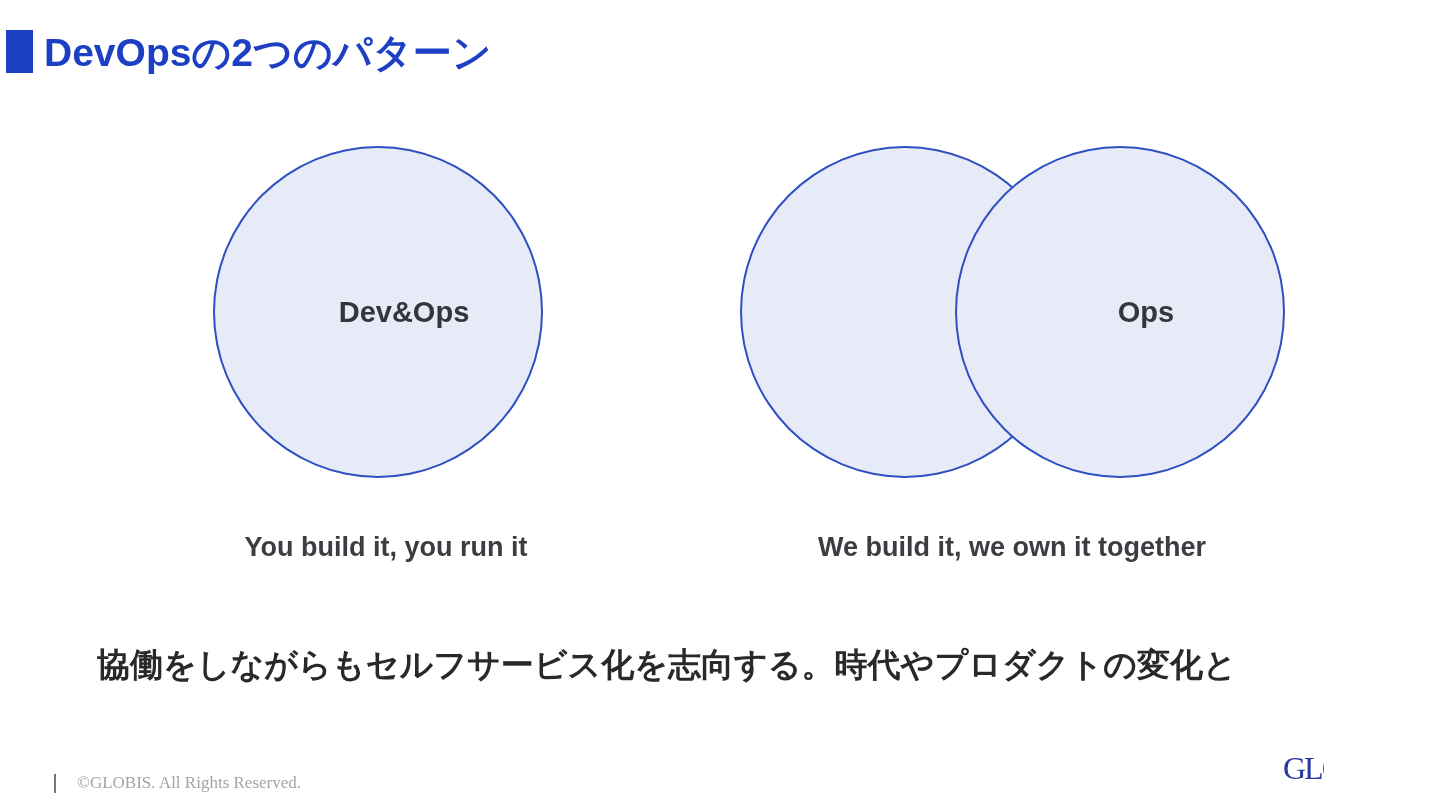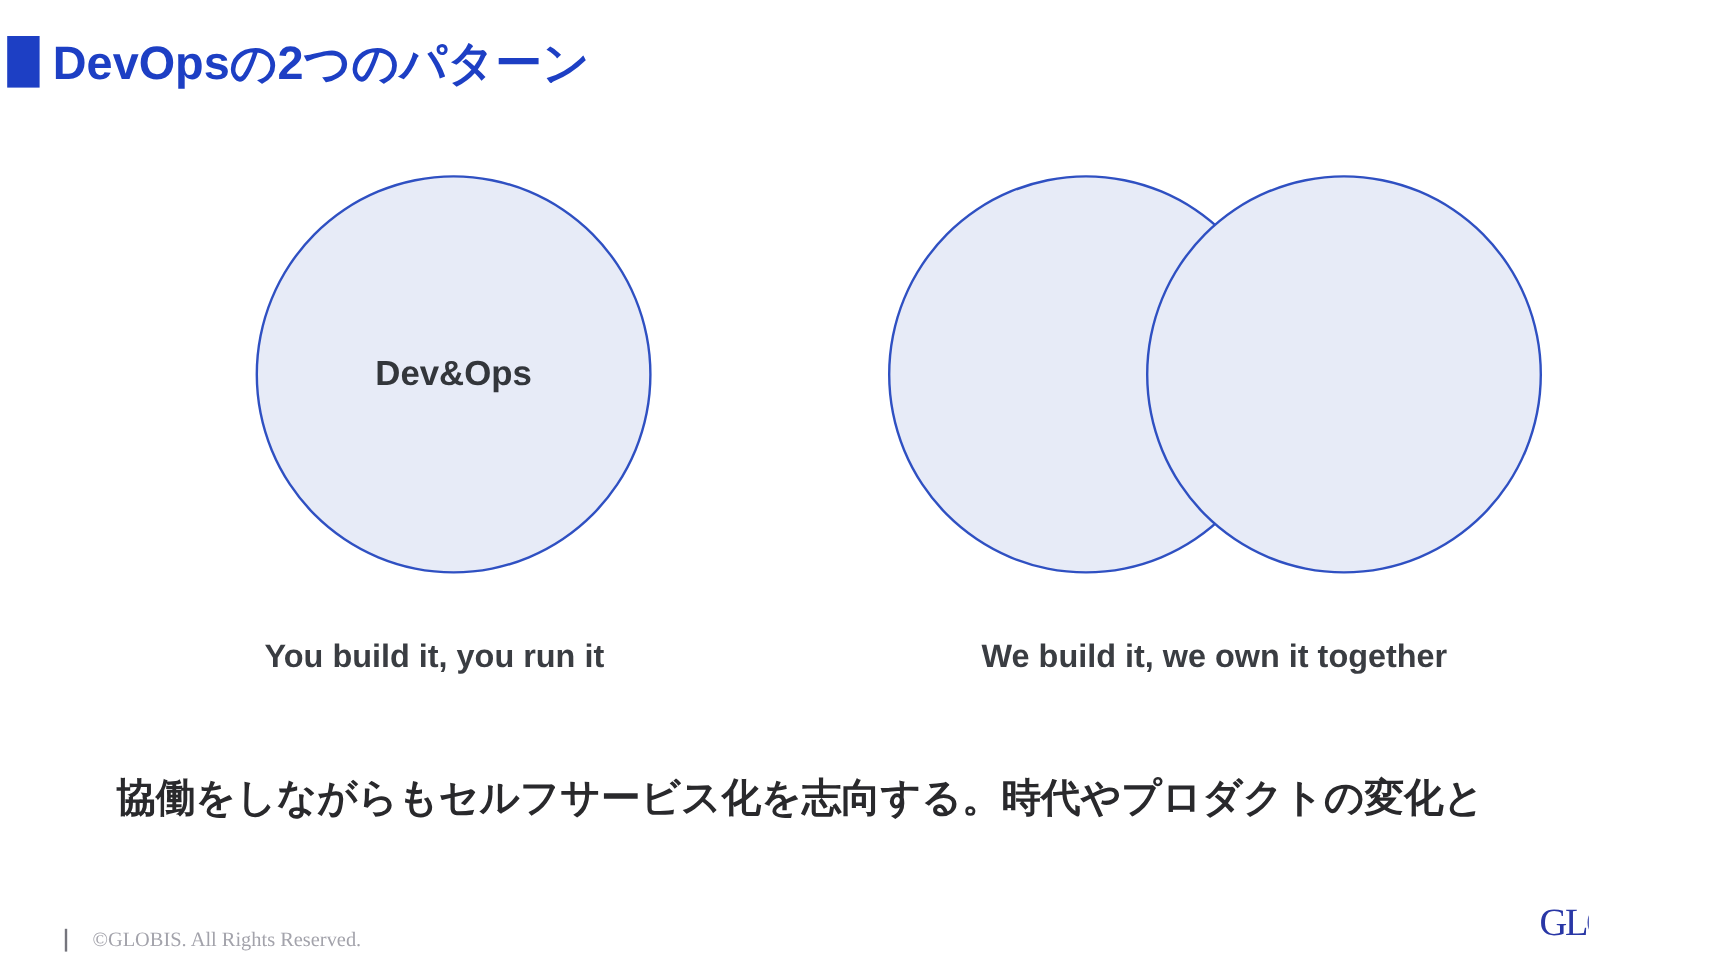"Dev&Ops" .circle-label { padding-left: none -> 26px }
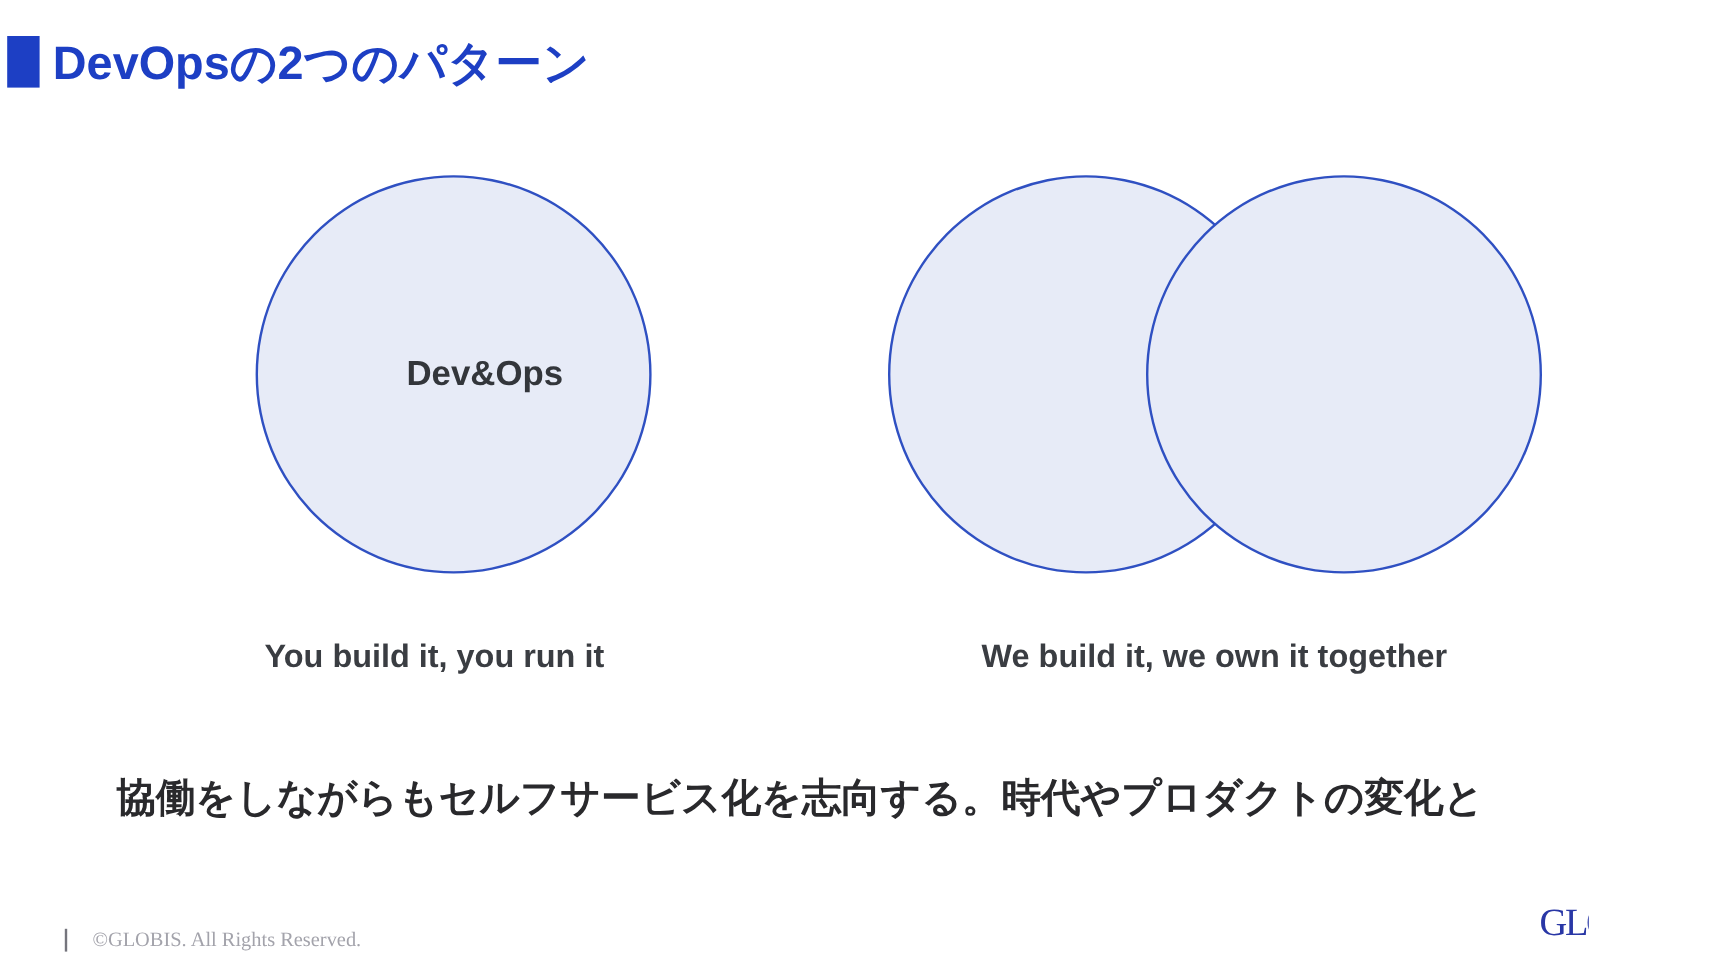"Ops" div.circle-label { html: none -> <div>Ops</div> }
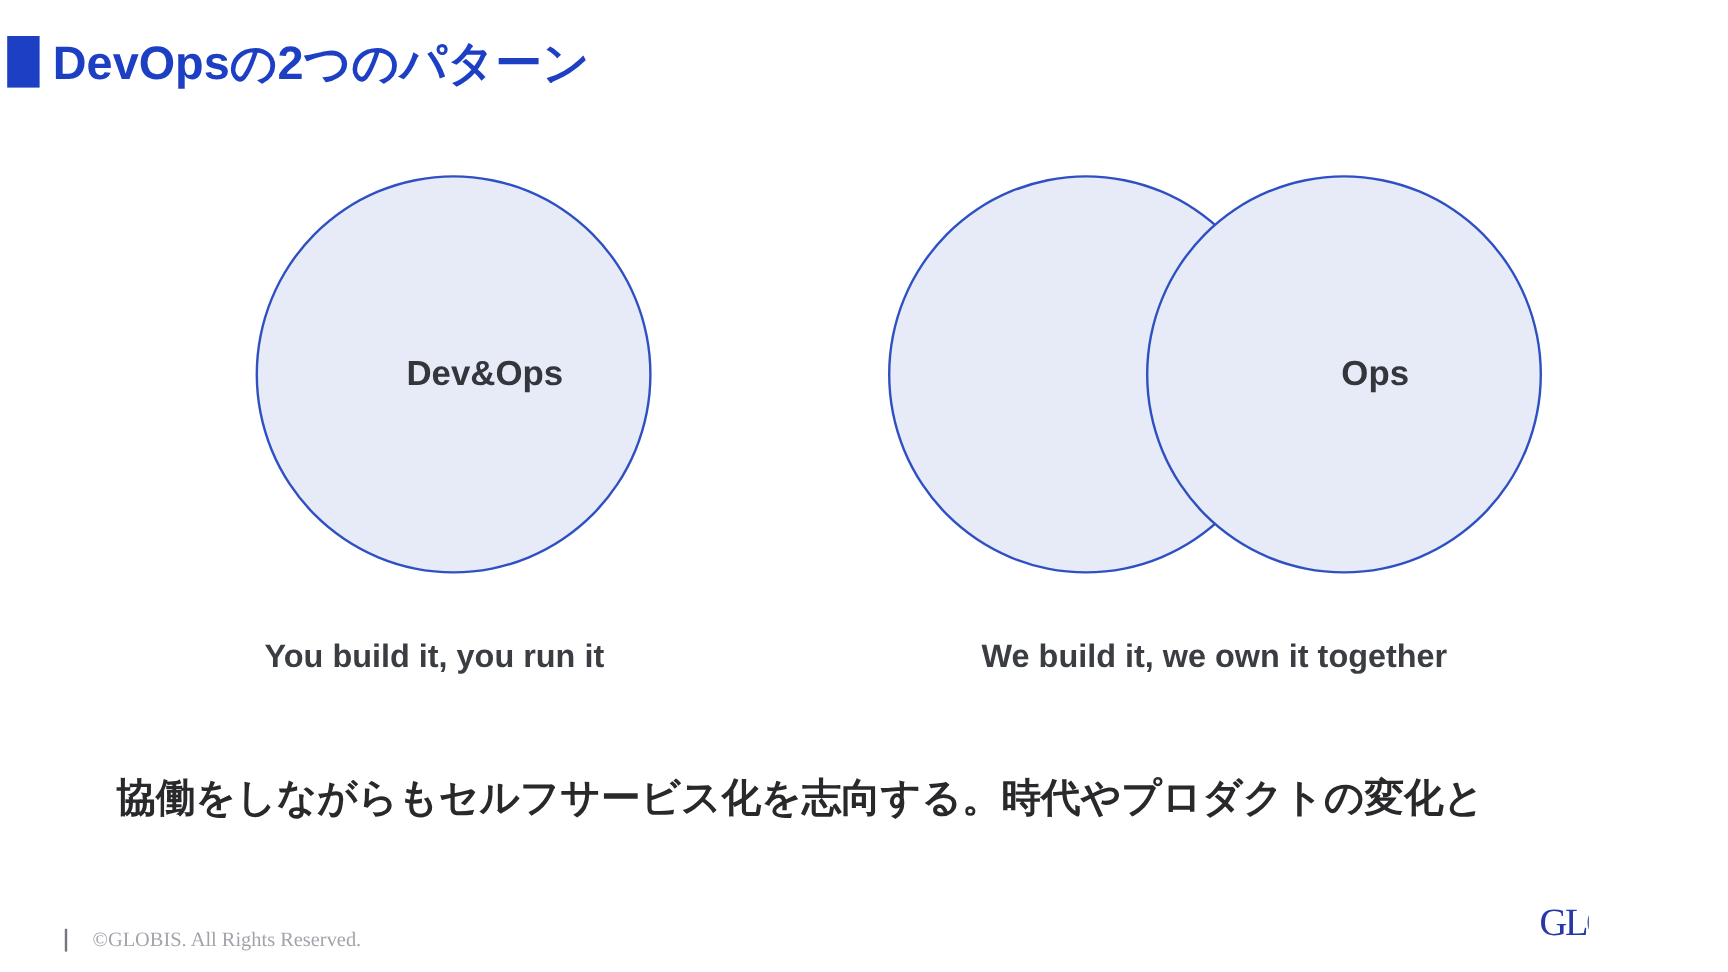"You build it, you run" .caption-left { left: 162px -> 186px }
